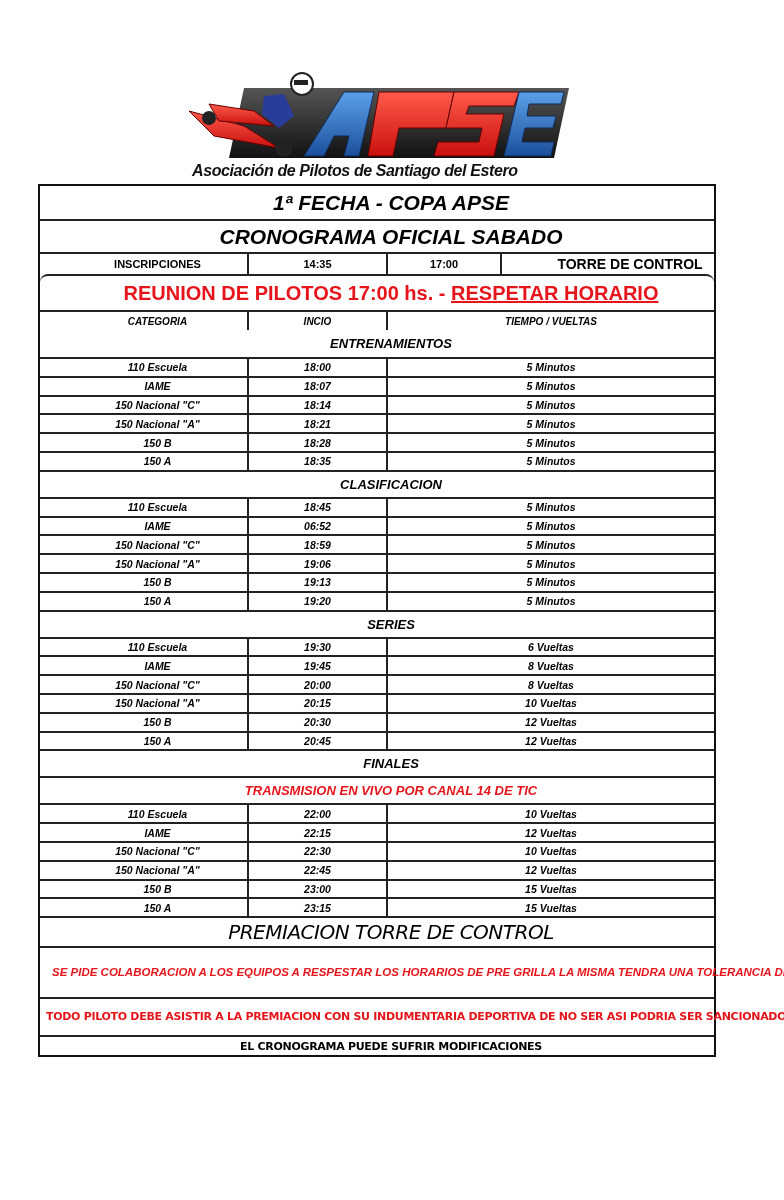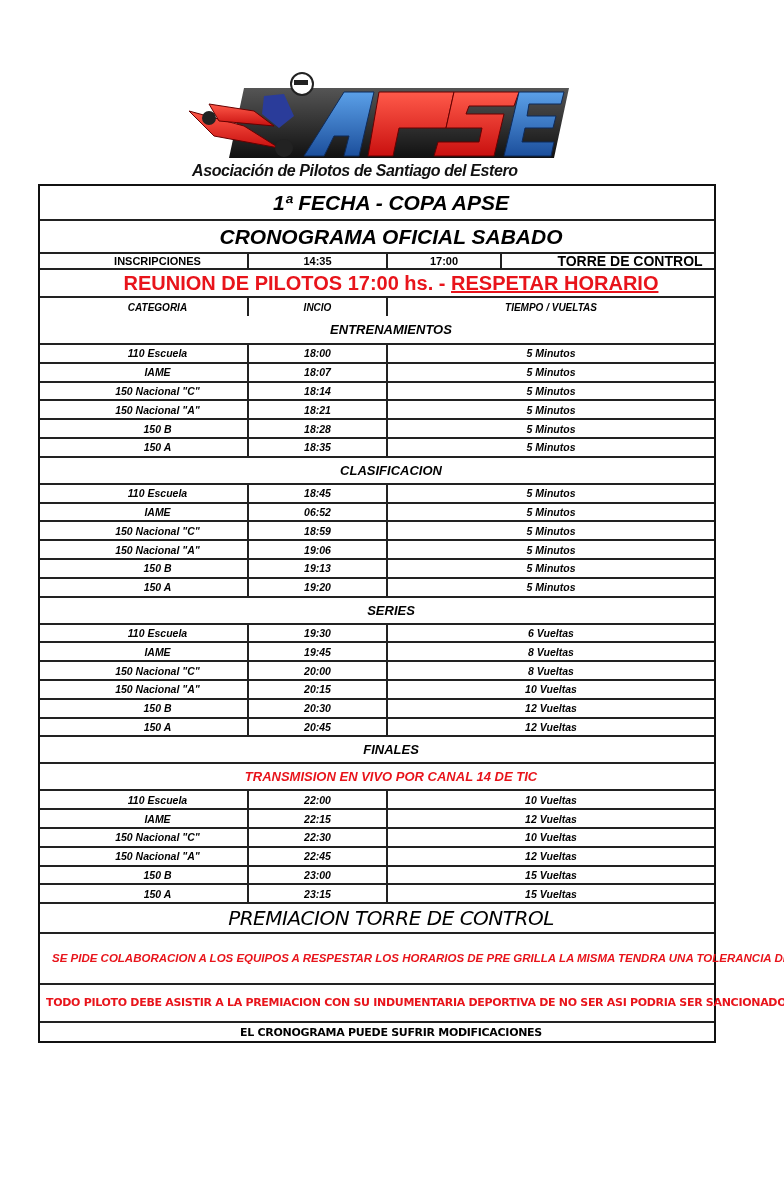"INSCRIPCIONES" .t-insc { height: 16px -> 22px }
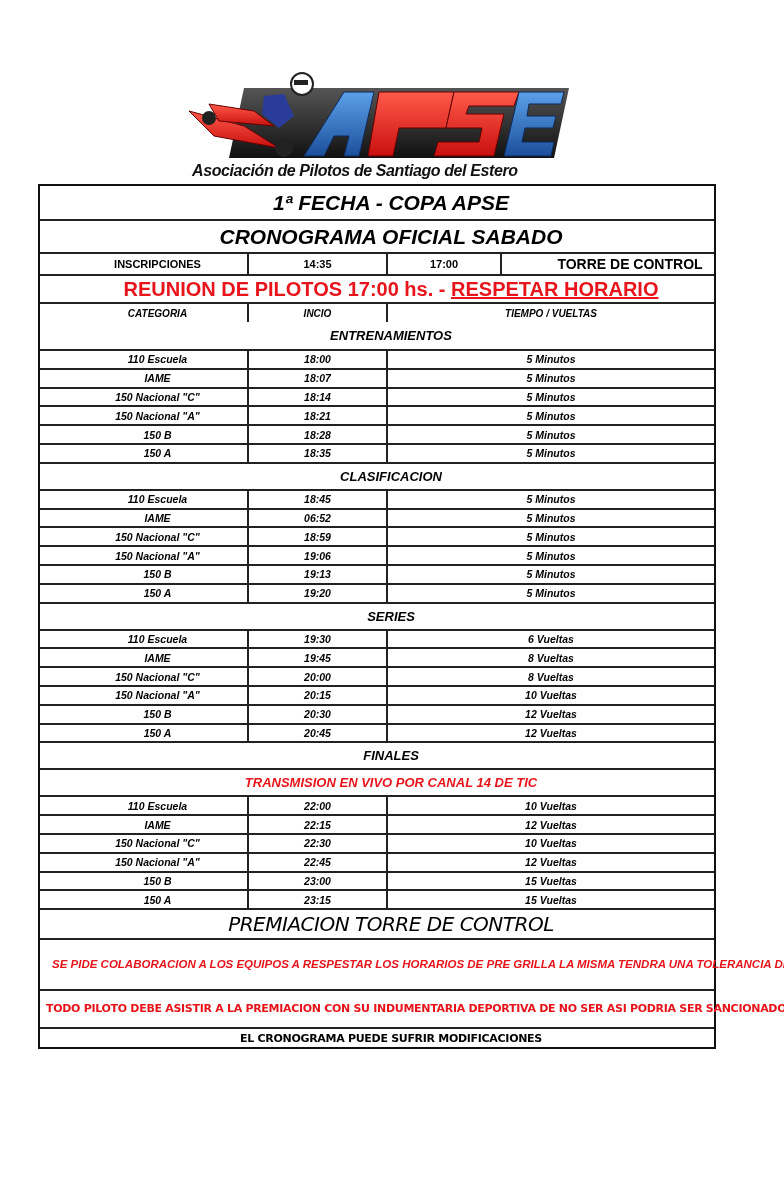"REUNION DE PILOTOS 17:00 hs." .t-reunion { border-radius: none -> 8px; height: 28px -> 36px }
